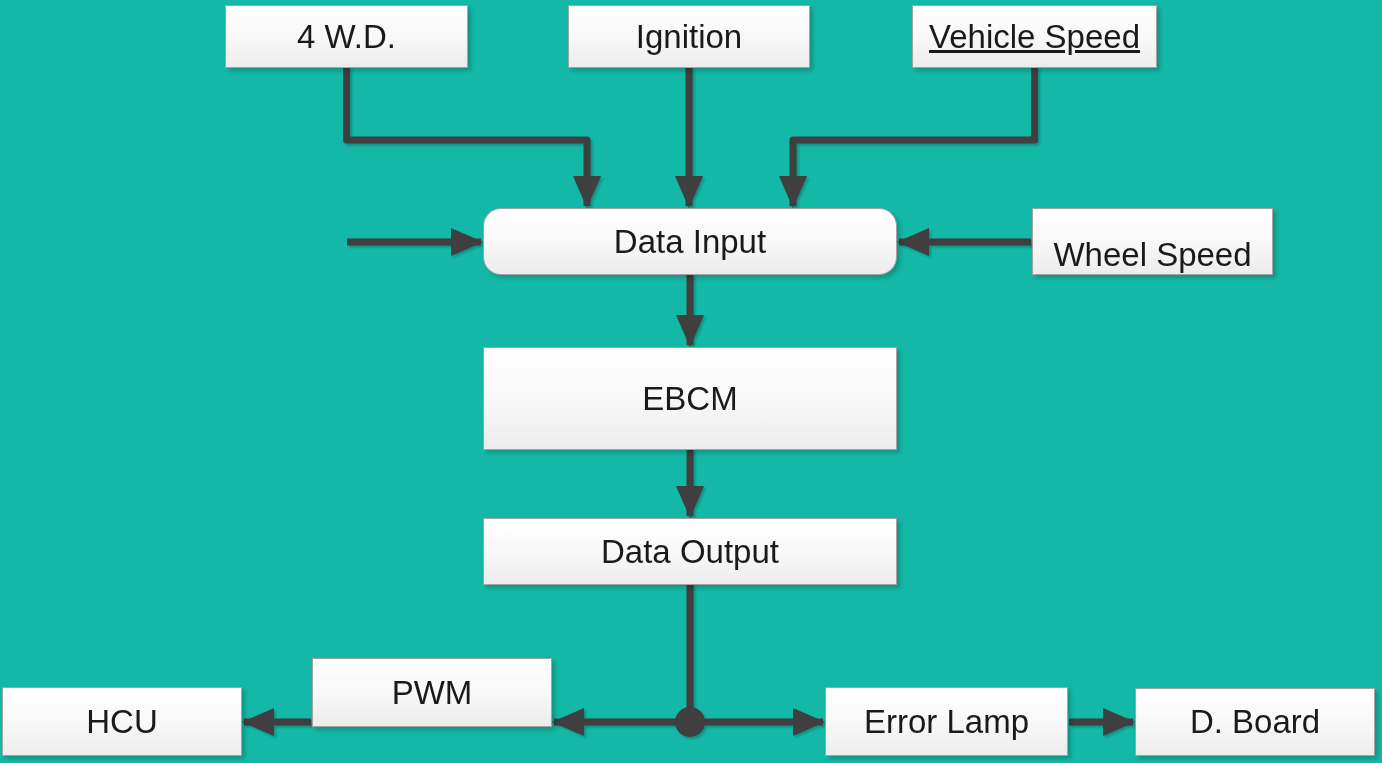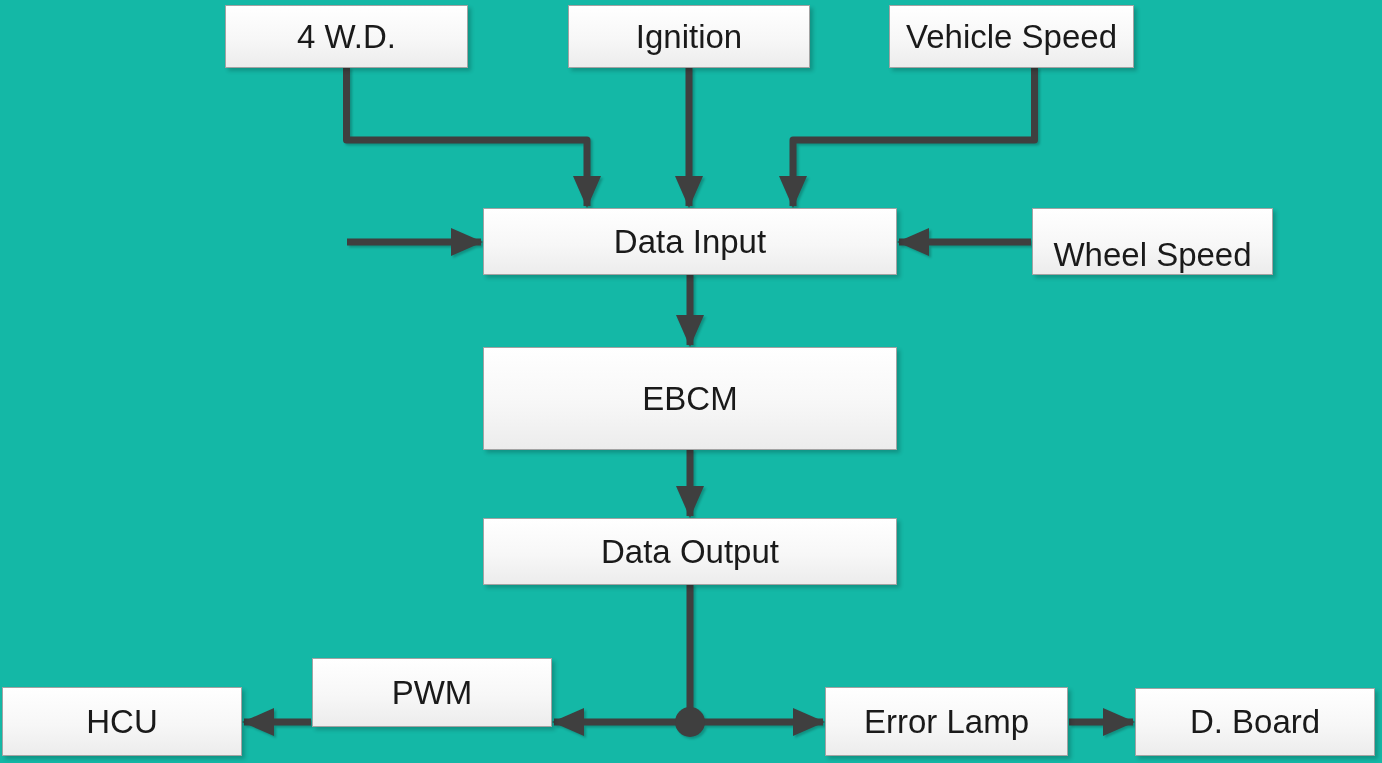"Vehicle Speed" .n-vspeed { left: 889px -> 912px; text-decoration: none -> underline }
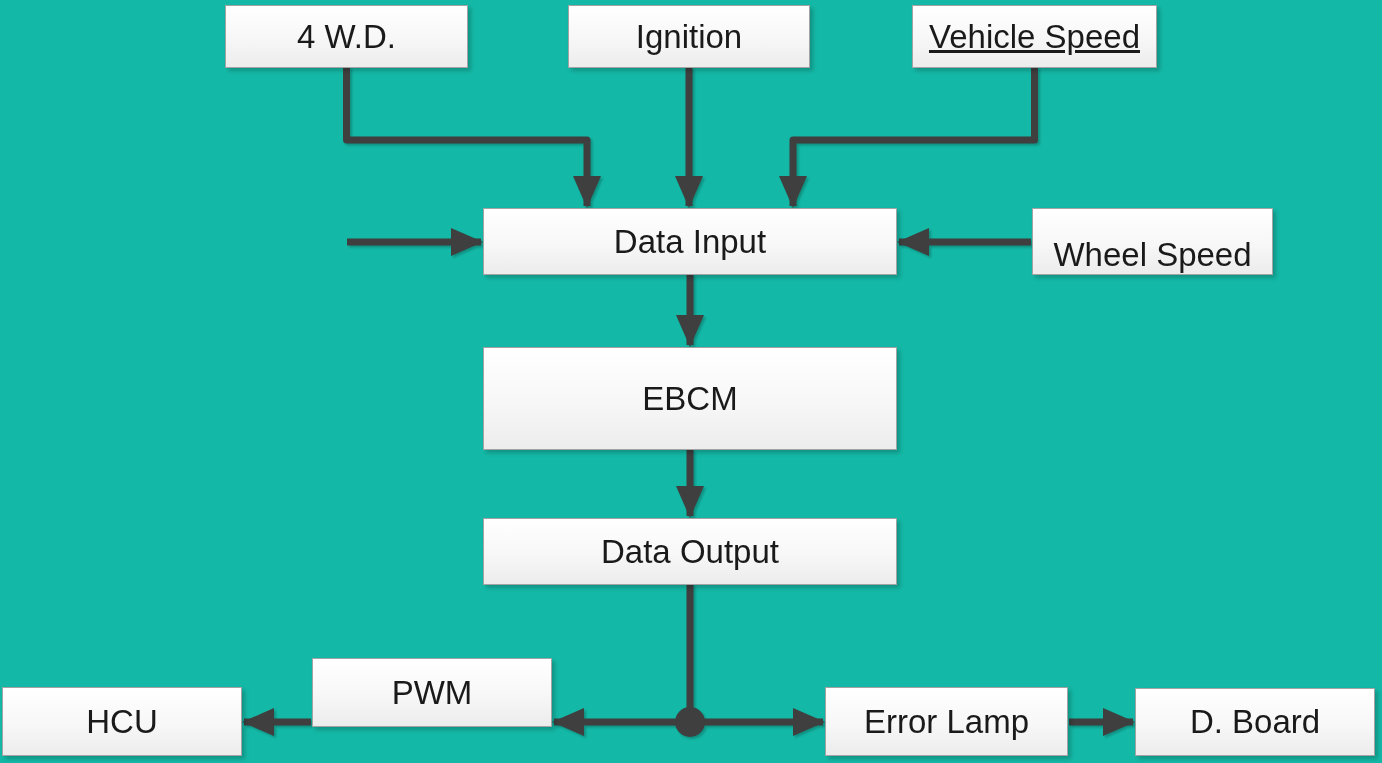"Data Input" .n-datain { border-radius: none -> 18px }
